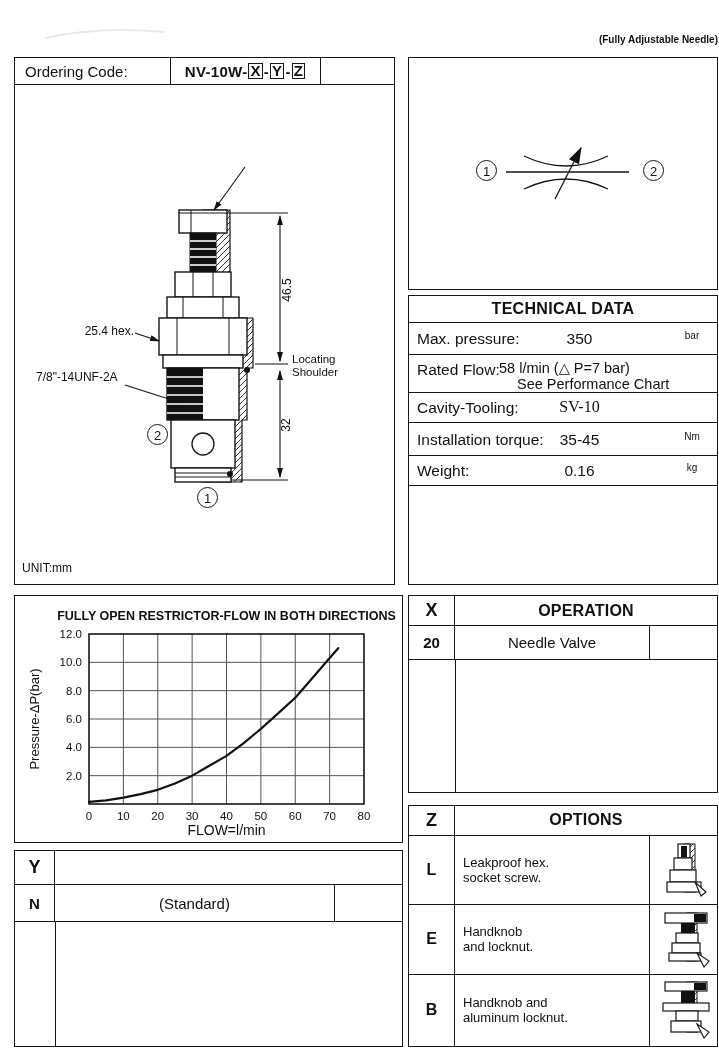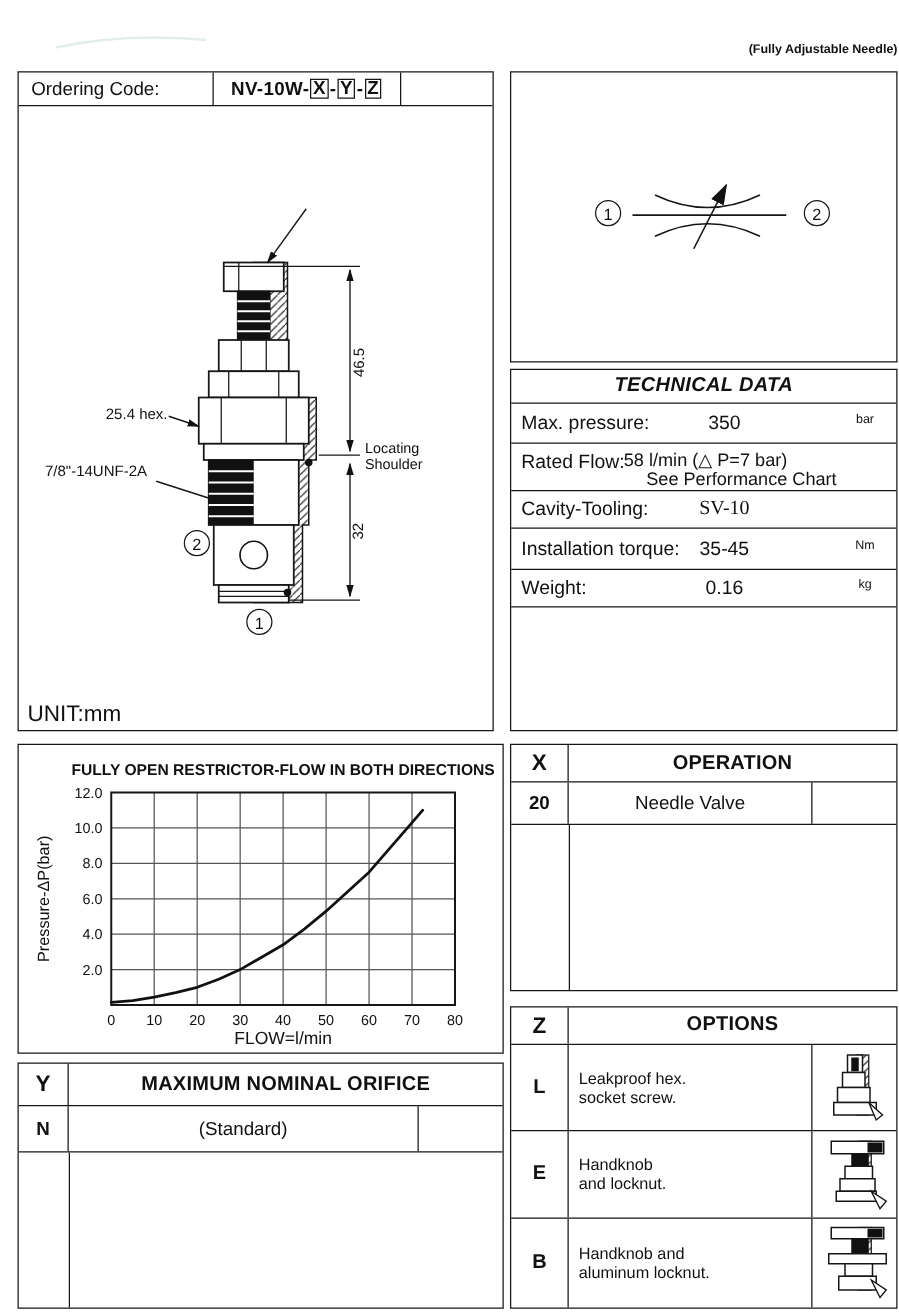"TECHNICAL DATA" .td-title { font-style: italic -> none }
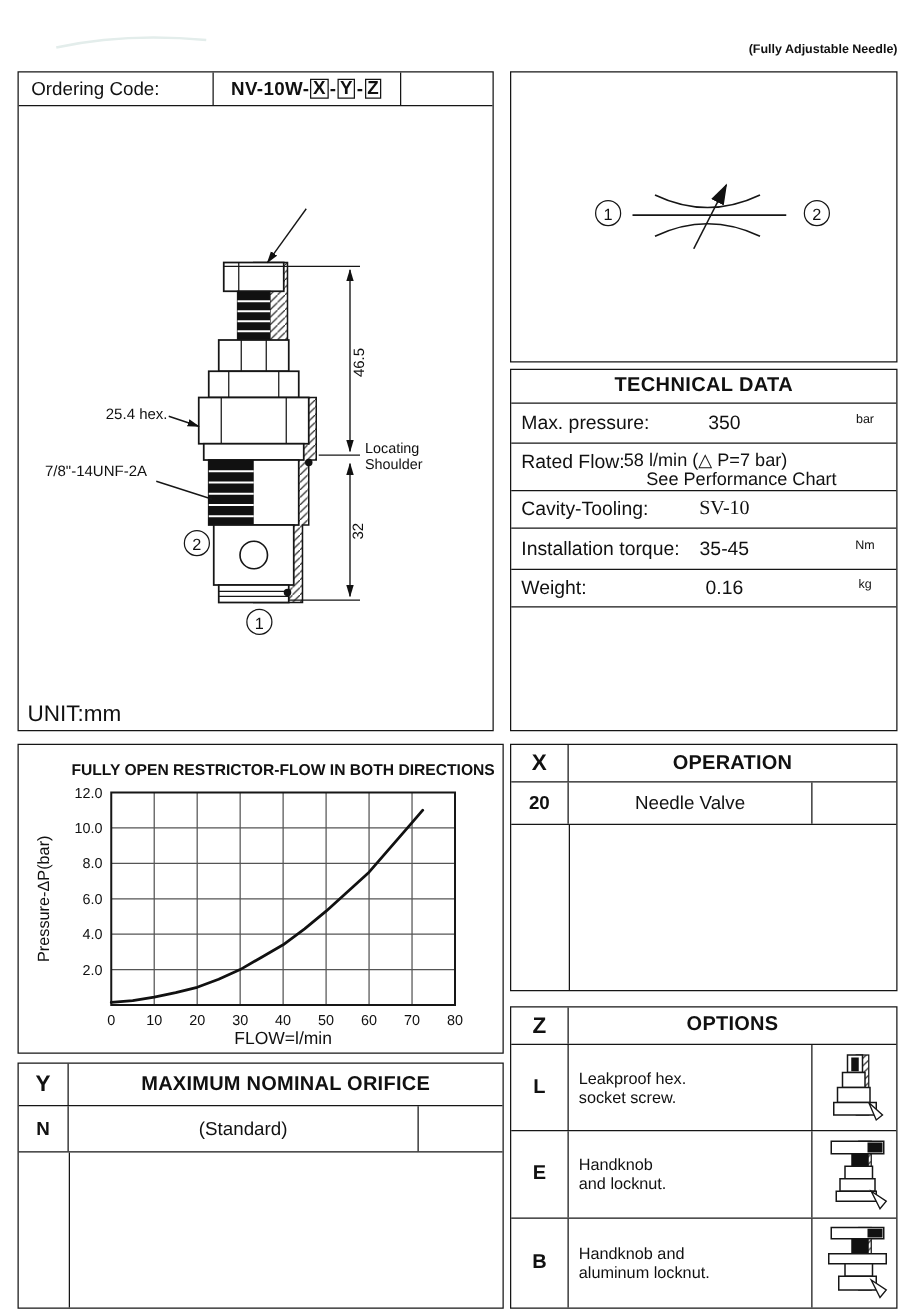"UNIT:mm" div.abs { font-size: 18px -> 12px }
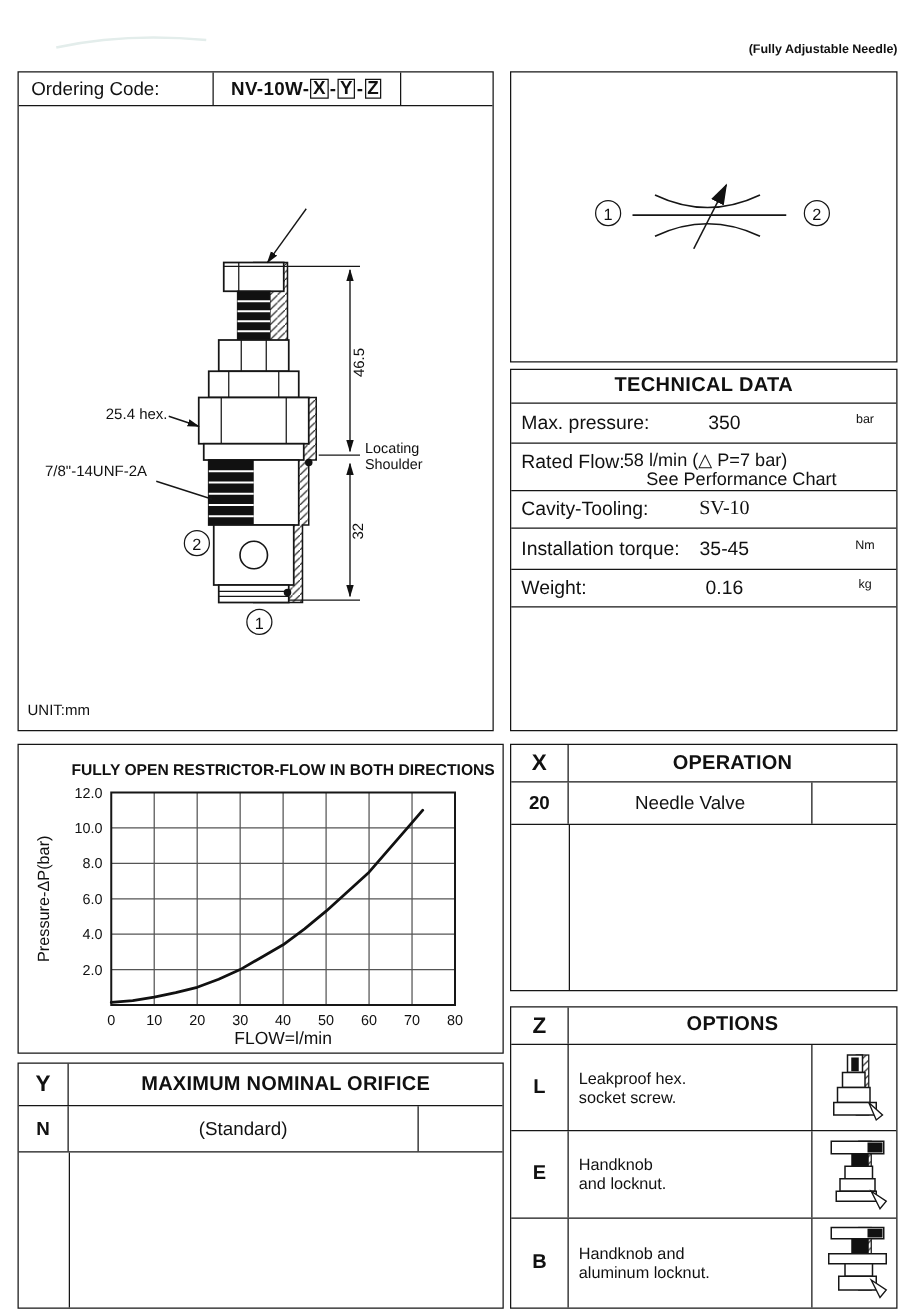"MAXIMUM NOMINAL ORIFICE" div.ct-titlecell { html: <div>MAXIMUM NOMINAL ORIFICE</div> -> none }
